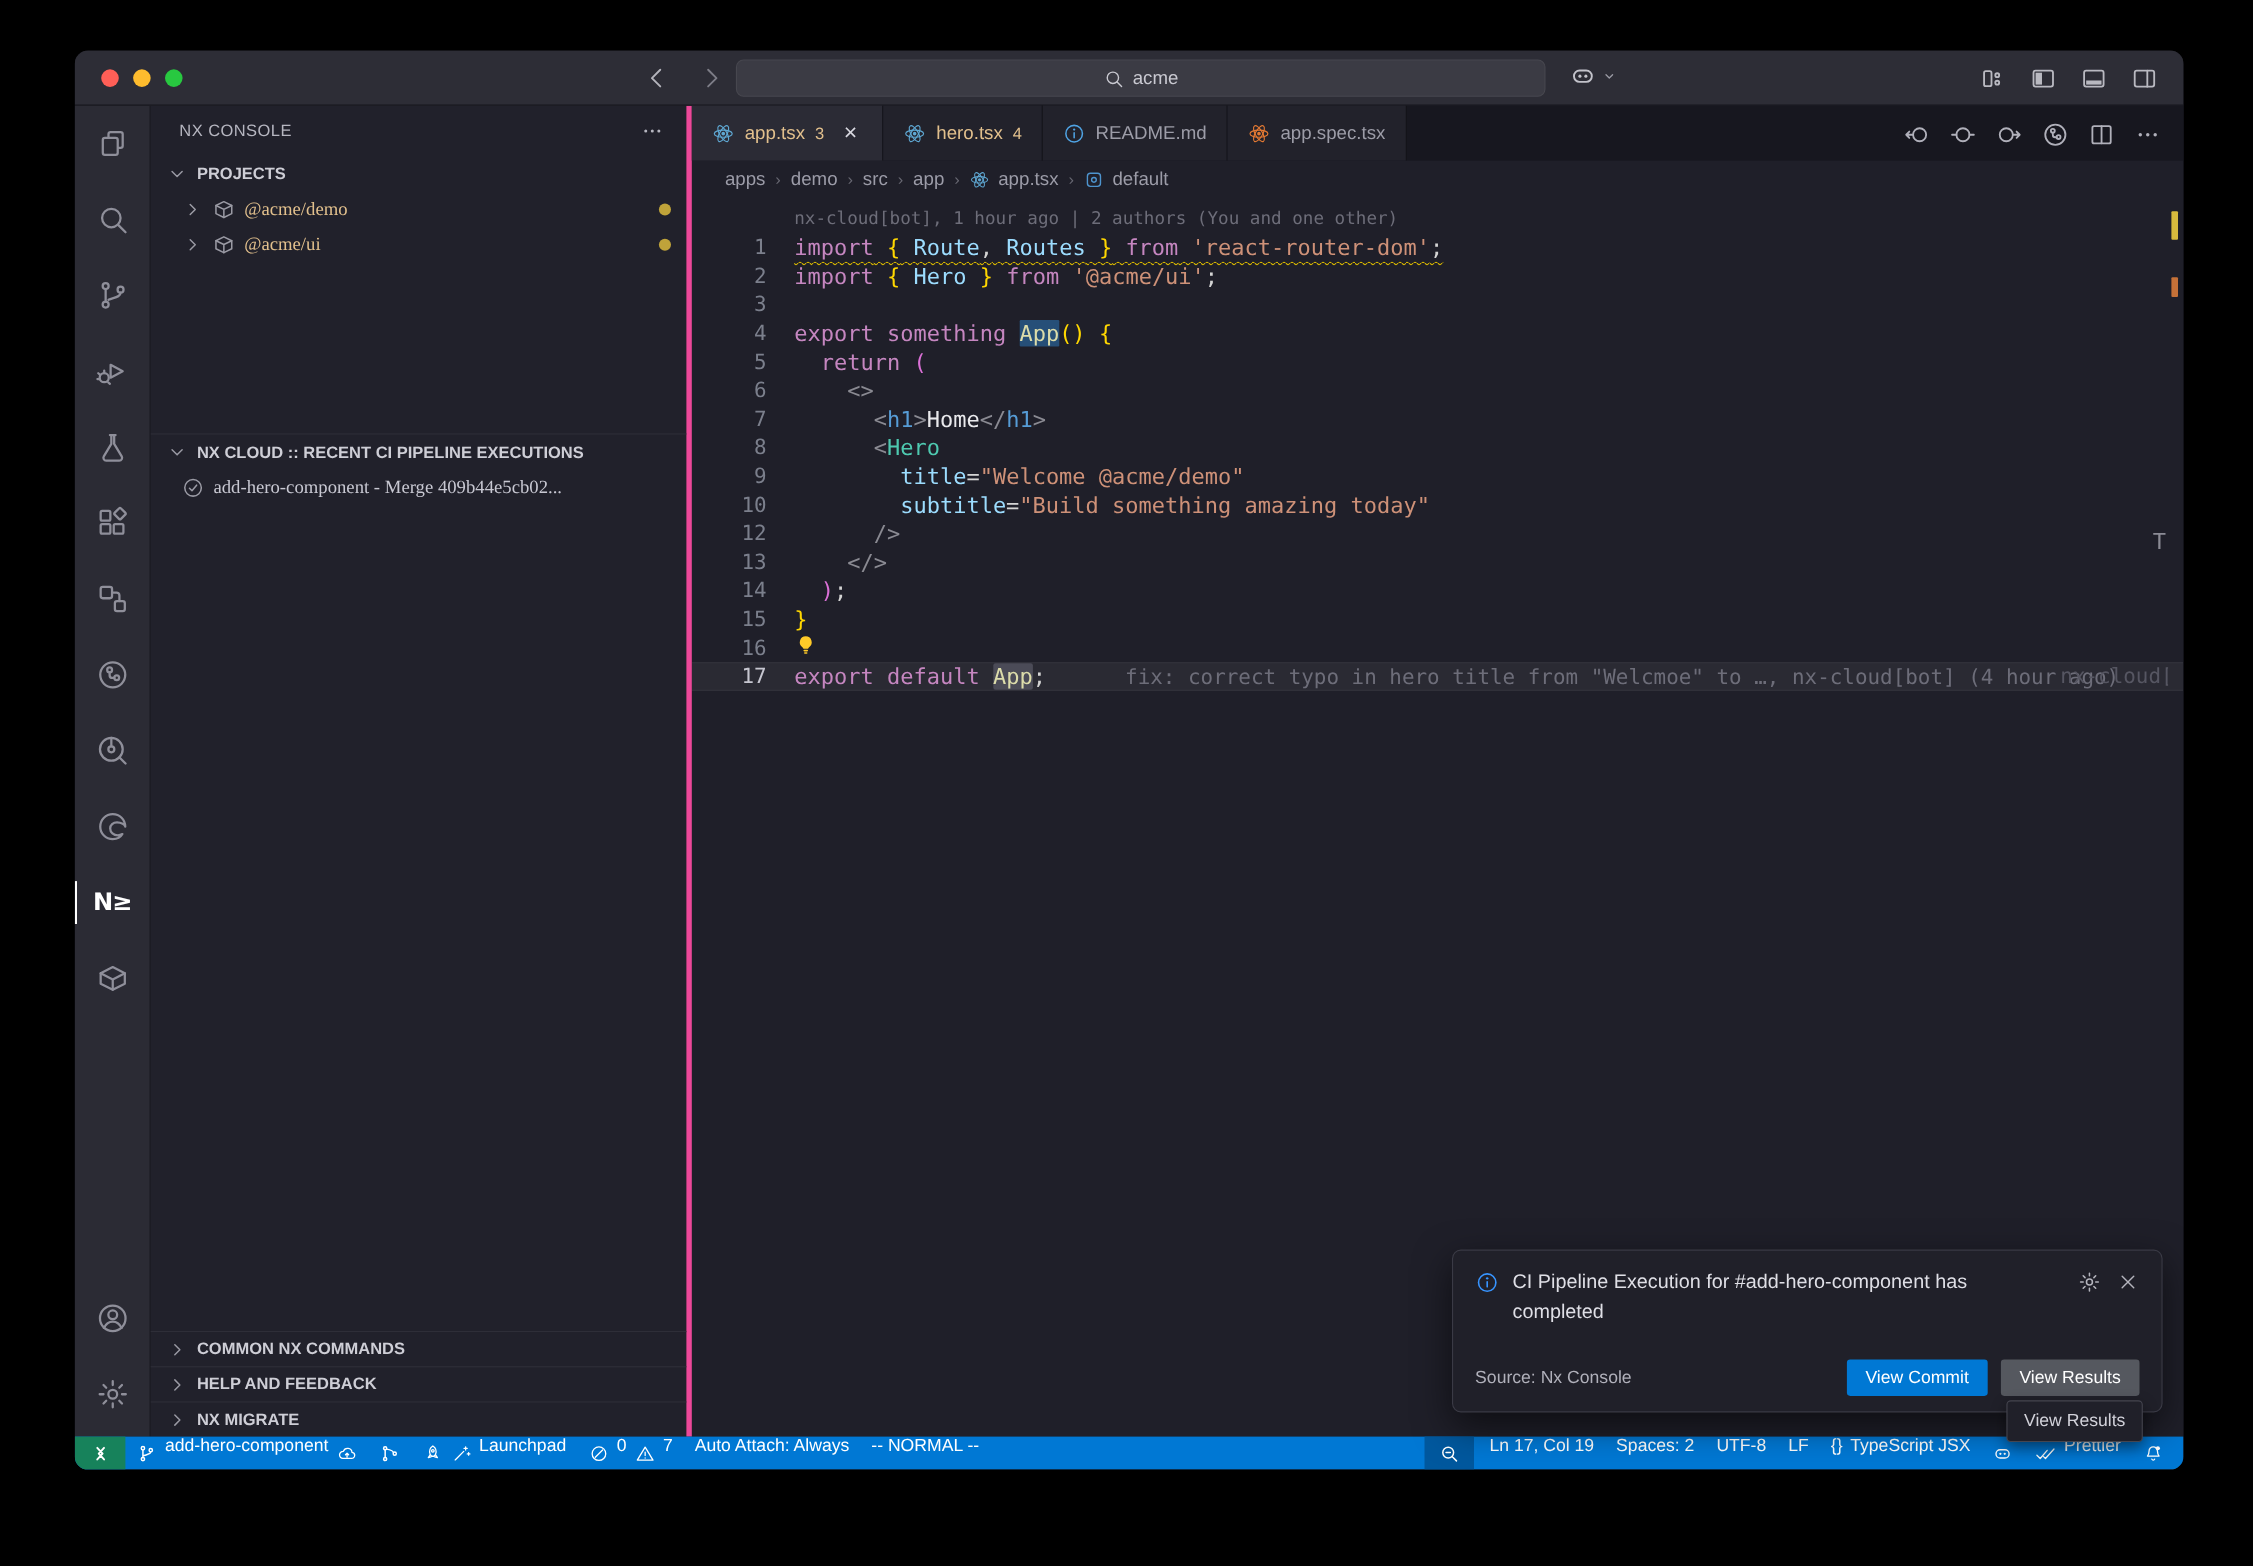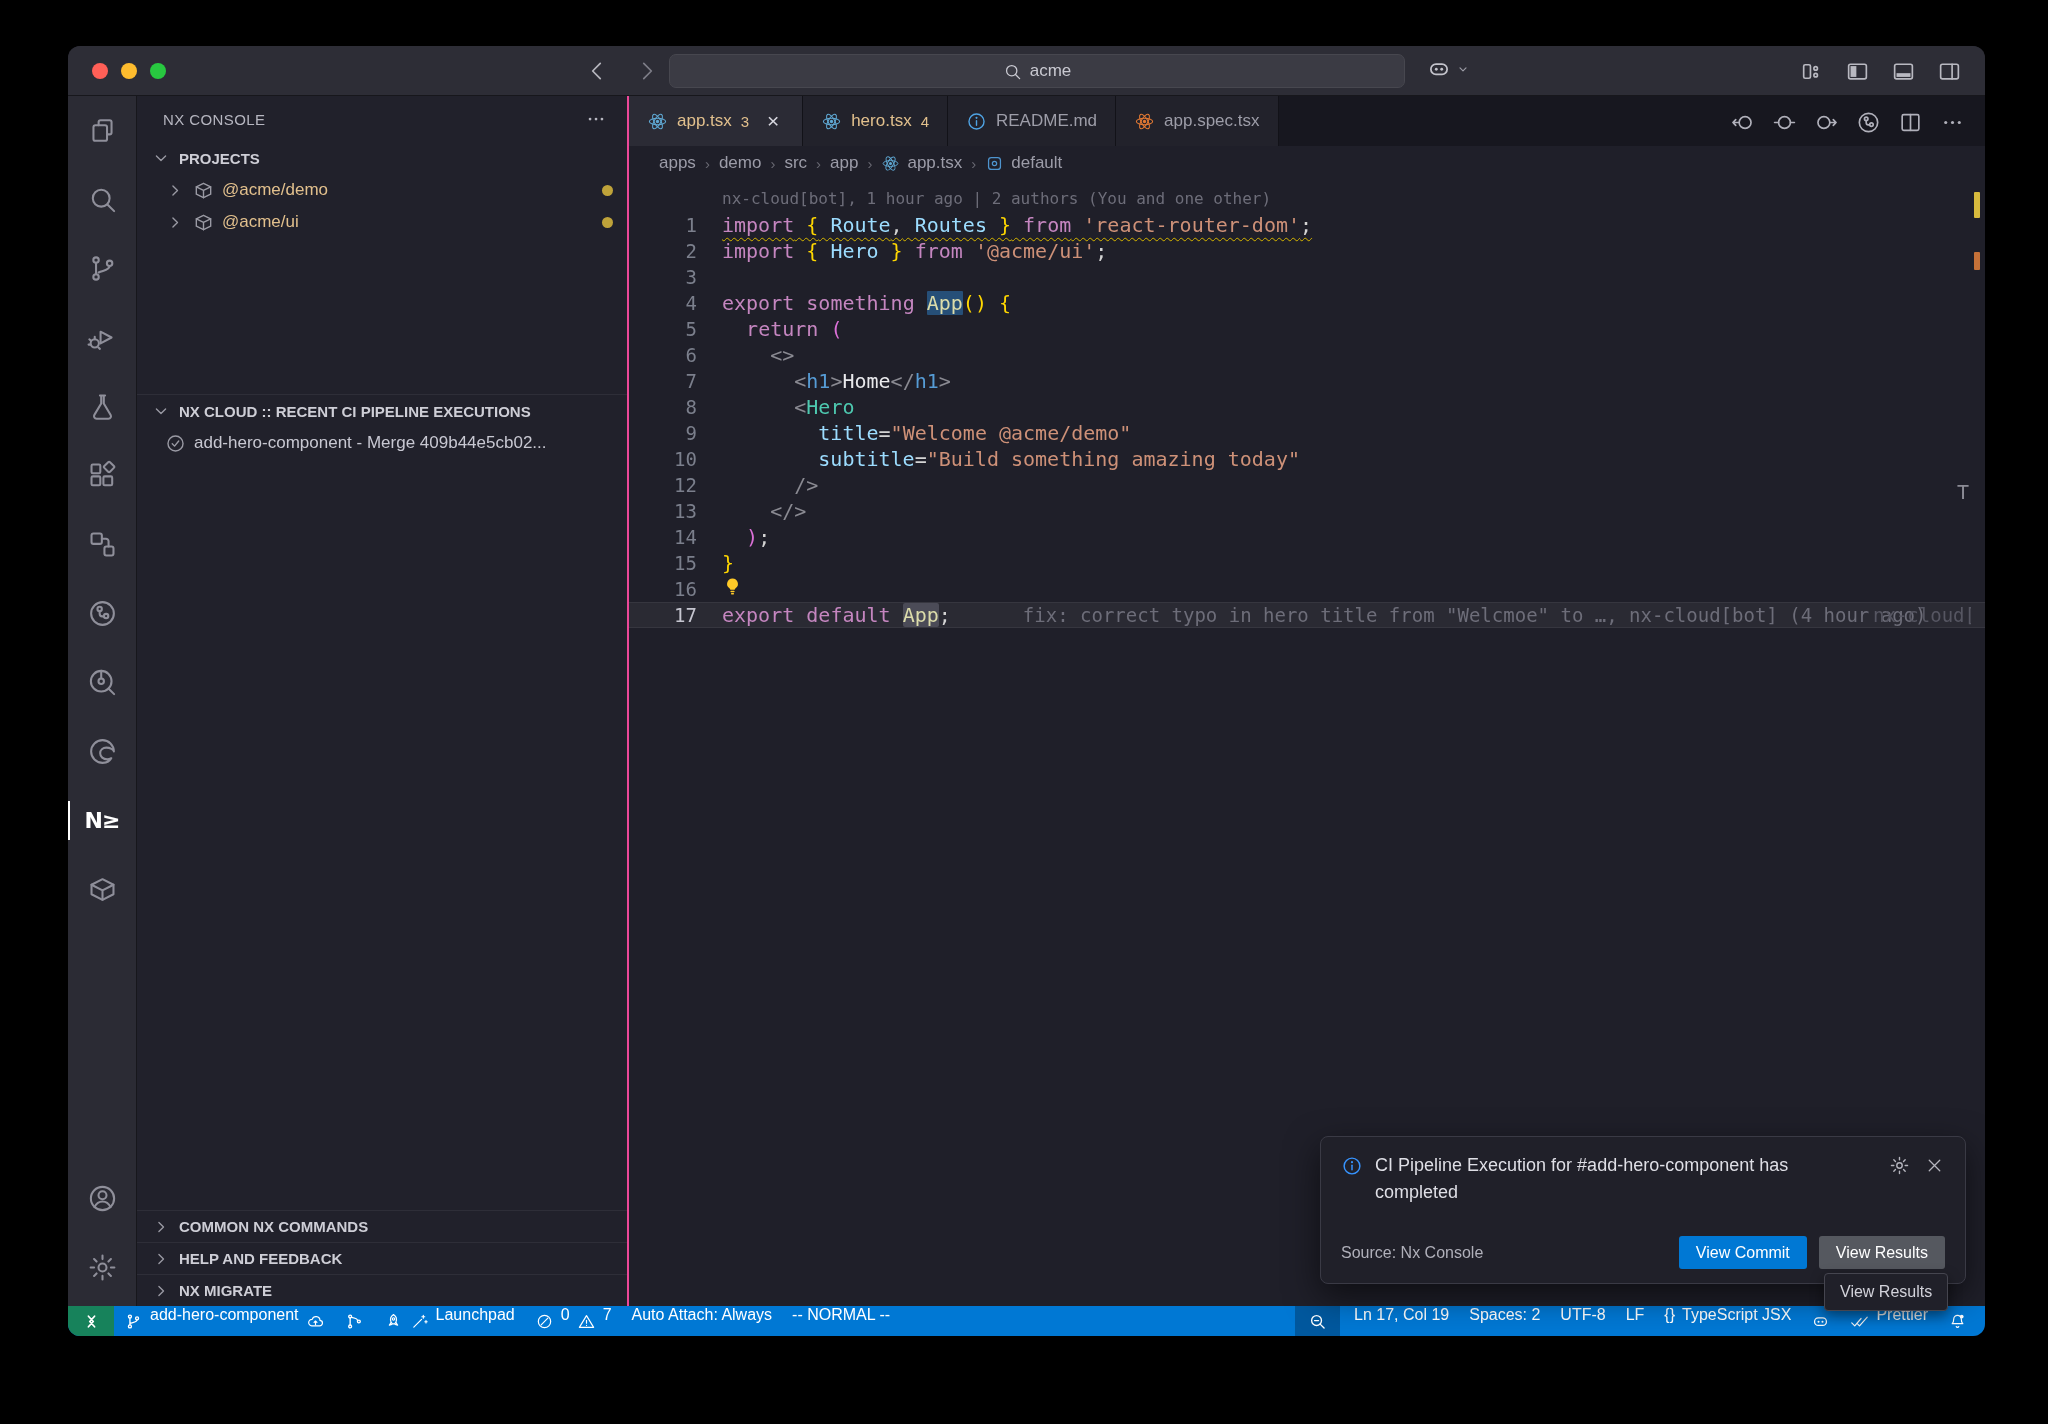"NX CONSOLE" .sidebar { border-right: 2px solid #ec4899 -> 5px solid #ec4899 }
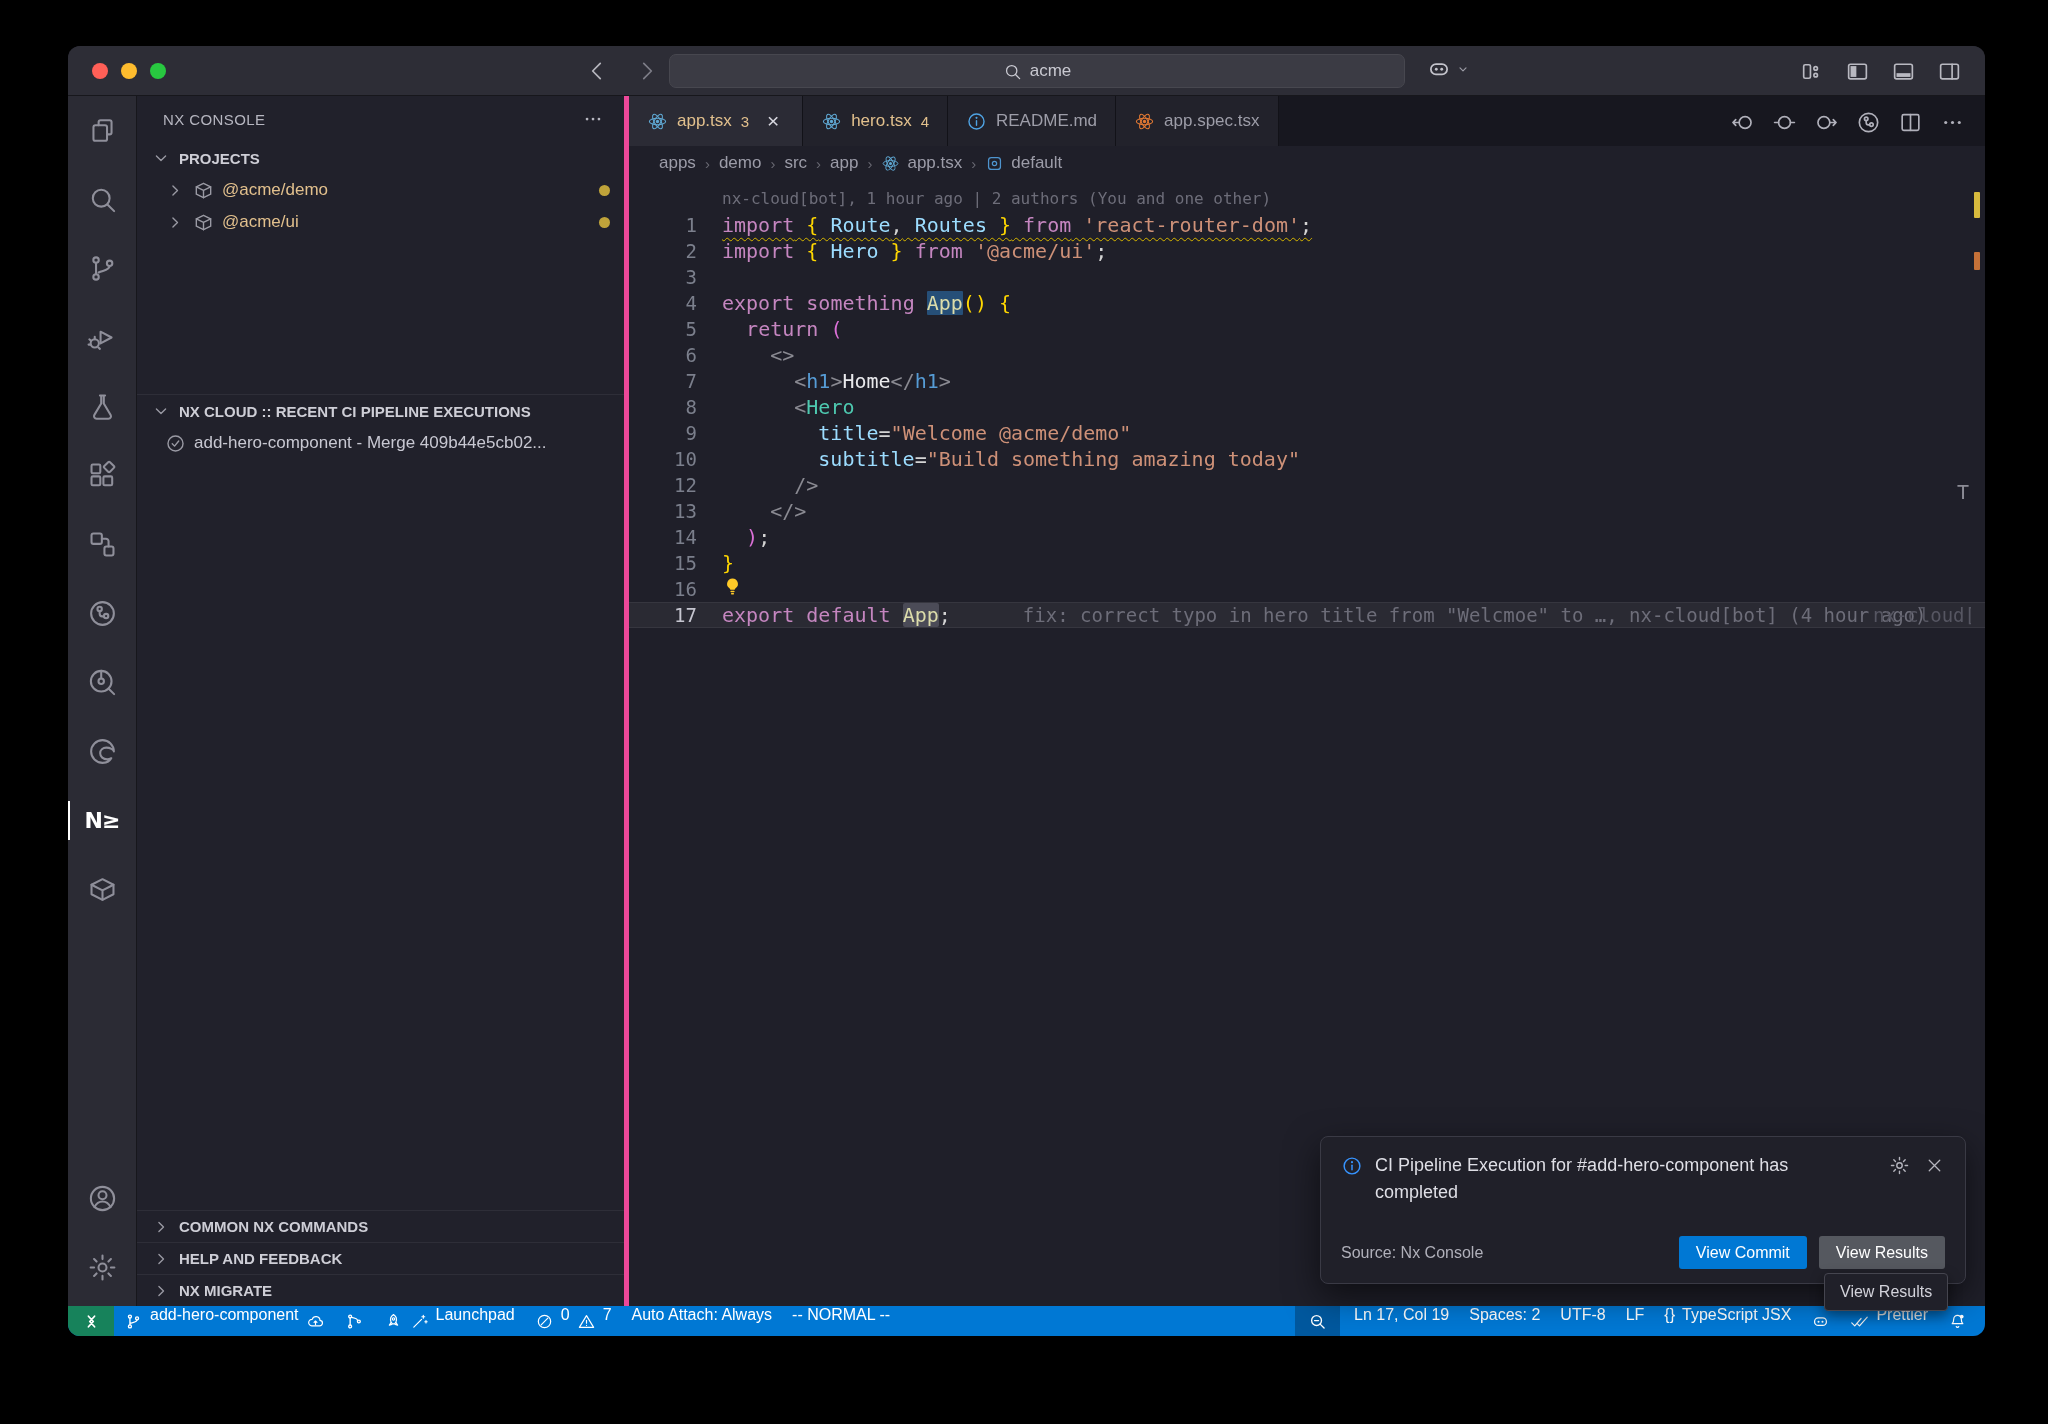"@acme/demo" .sb-item { font-family: none -> Liberation Serif, serif }
